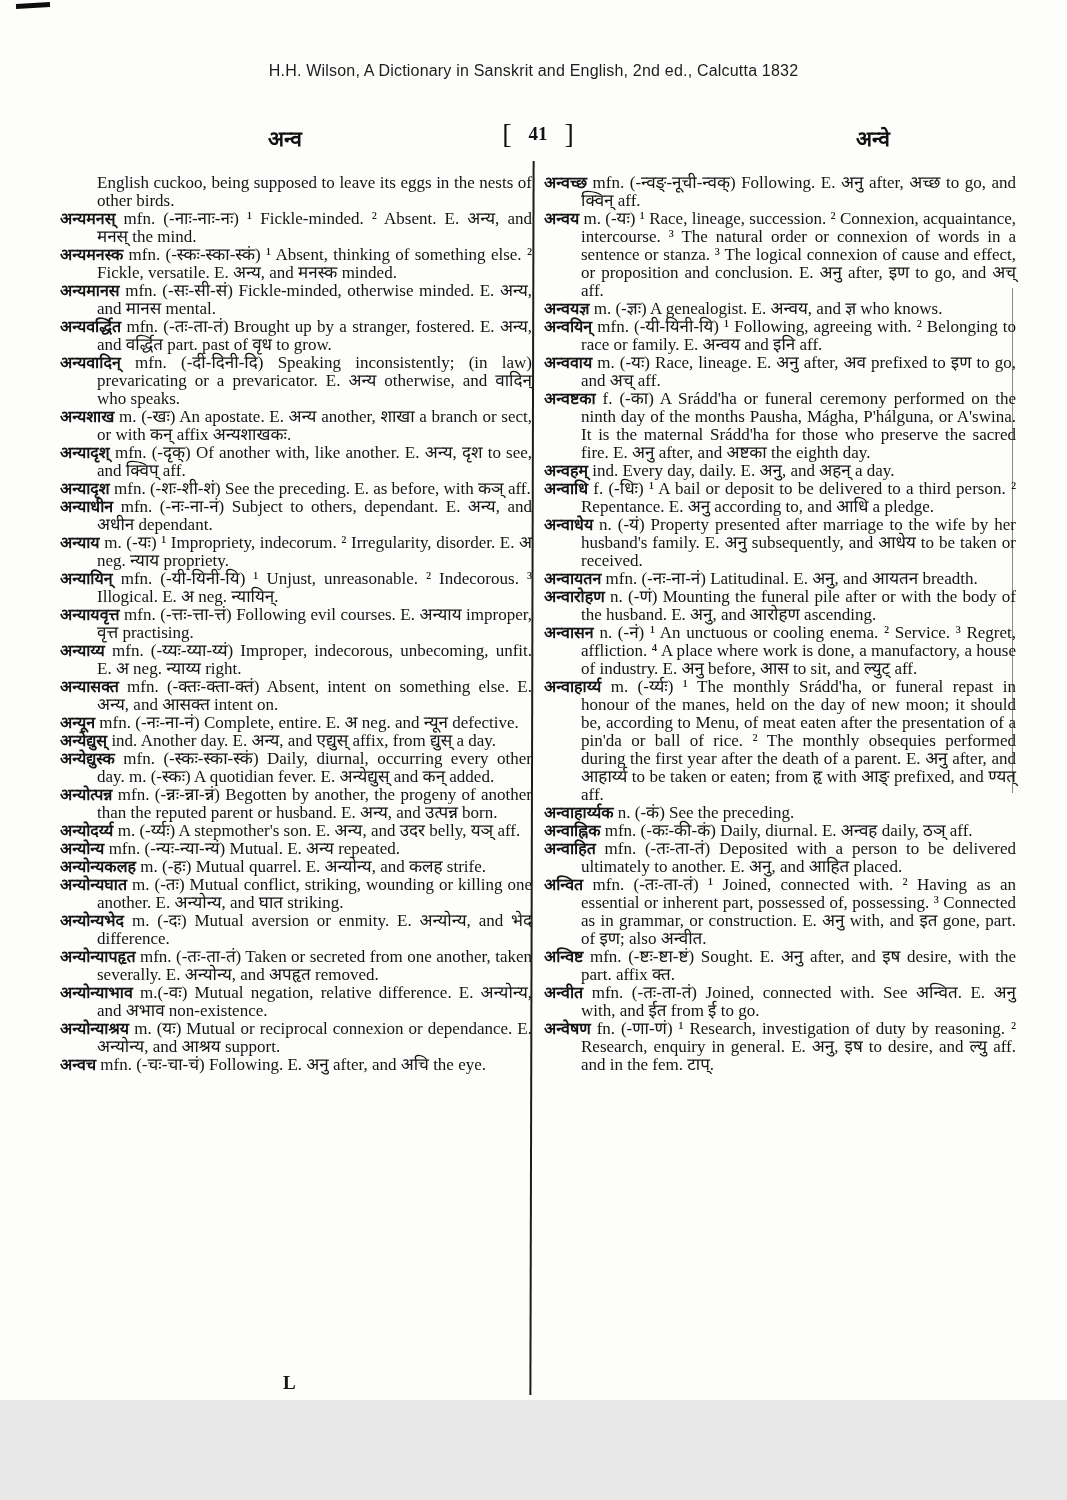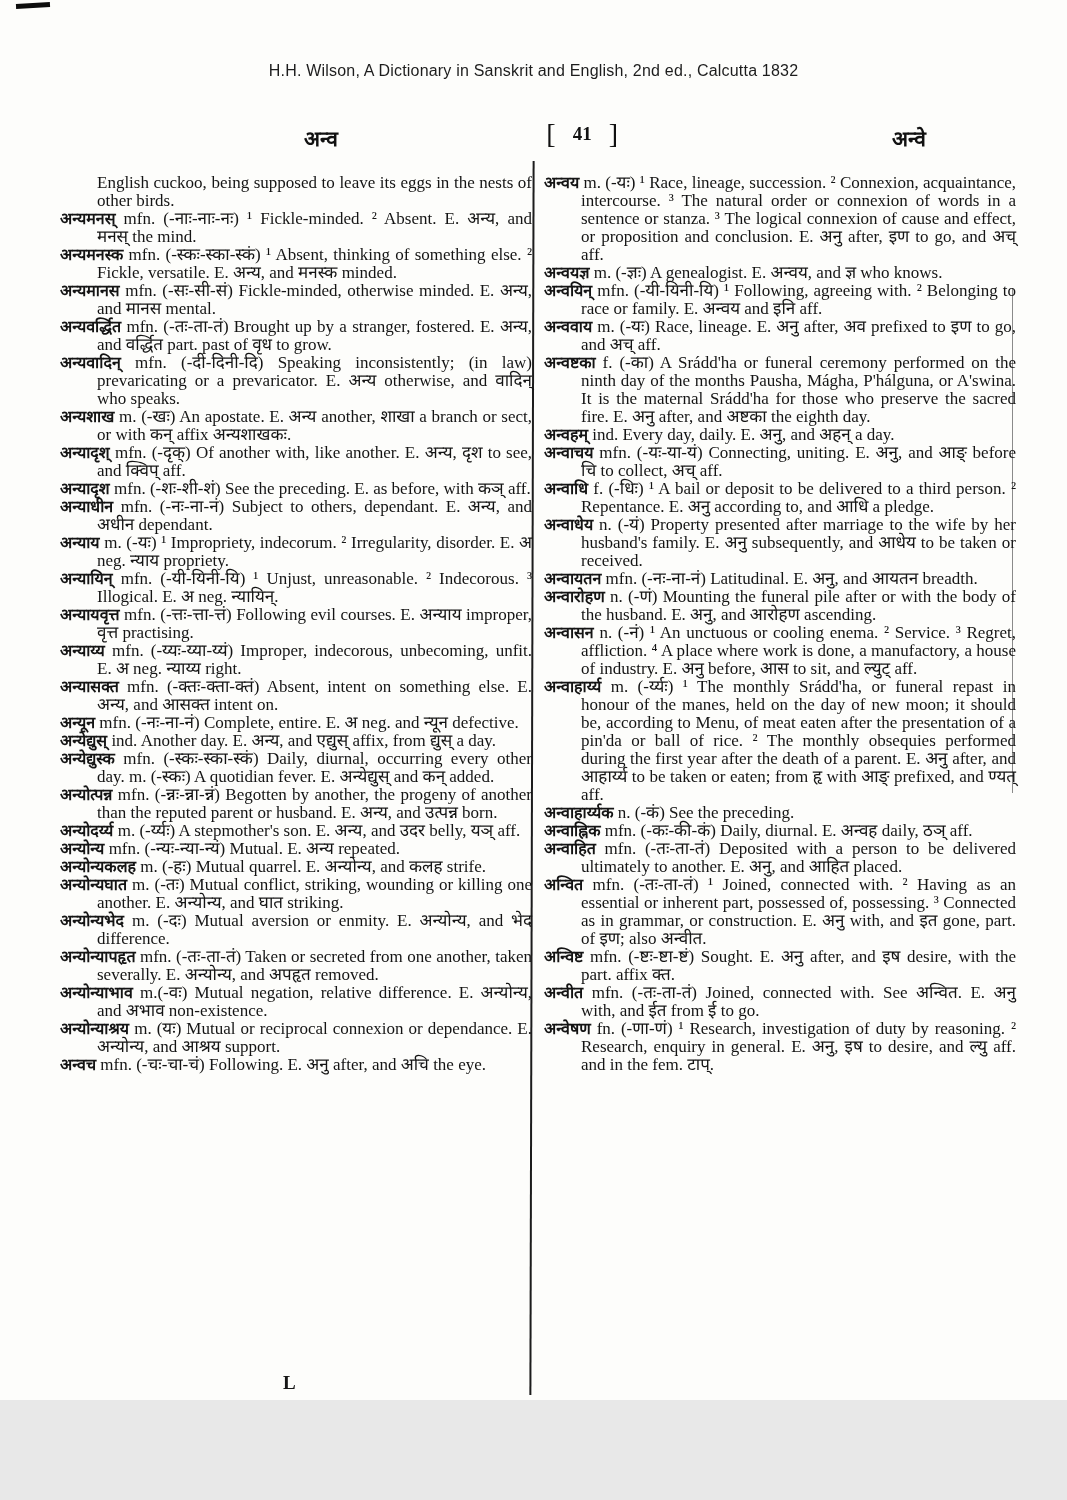"अन्व" .guide-word { margin-left: 36px -> none }
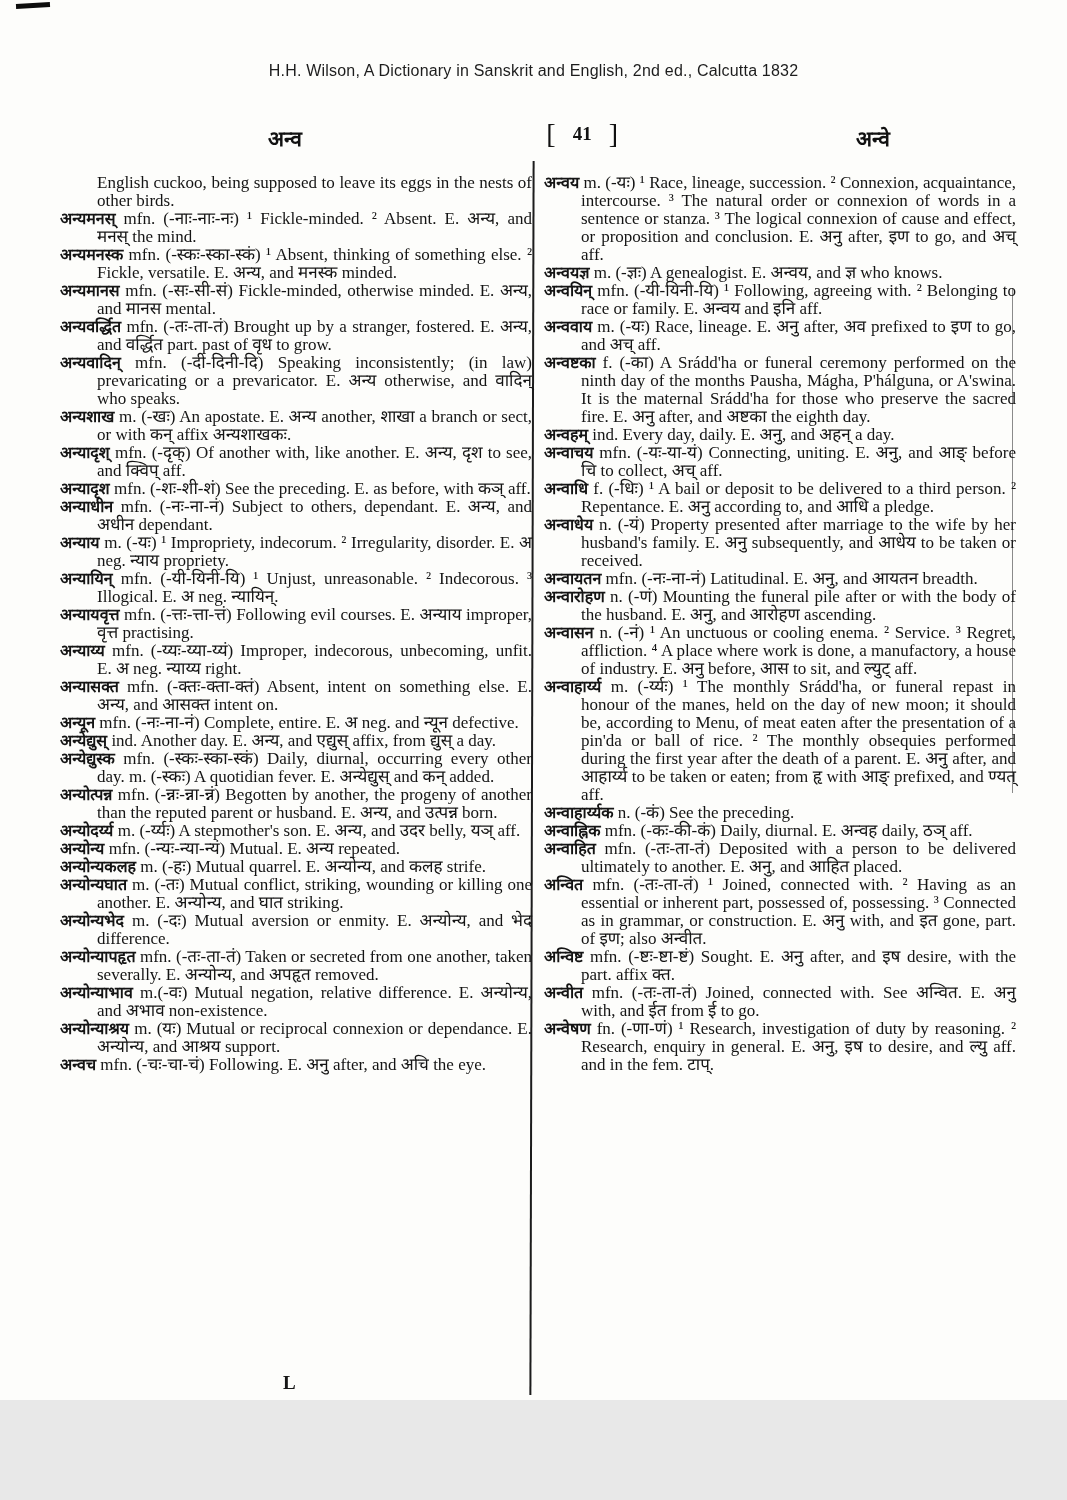"[ 41 ]" .page-number-group { text-align: right -> center }
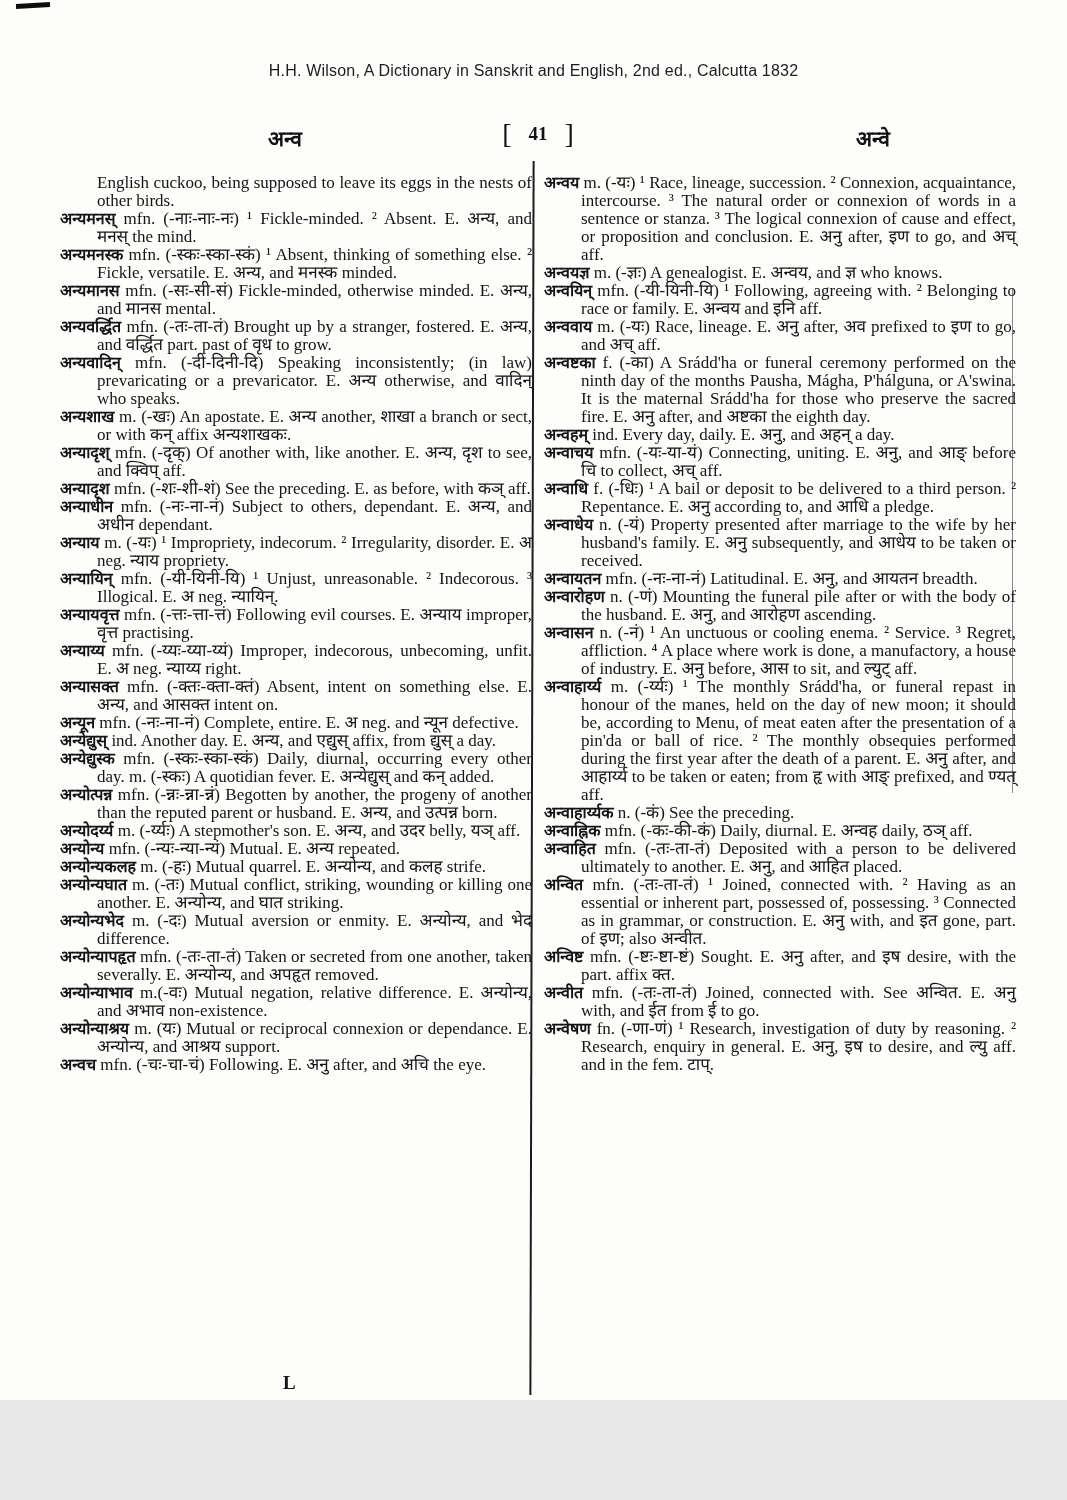"अन्वच्छ mfn. (-न्वङ्-नूची-न्वक्)" p.entry { html: none -> <p><span>अन्वच्छ</span><span> mfn. (-न्वङ्-नूची-न्वक्) Following. E. अनु after, अच्छ to go, and क्विन् aff.</span></p> }
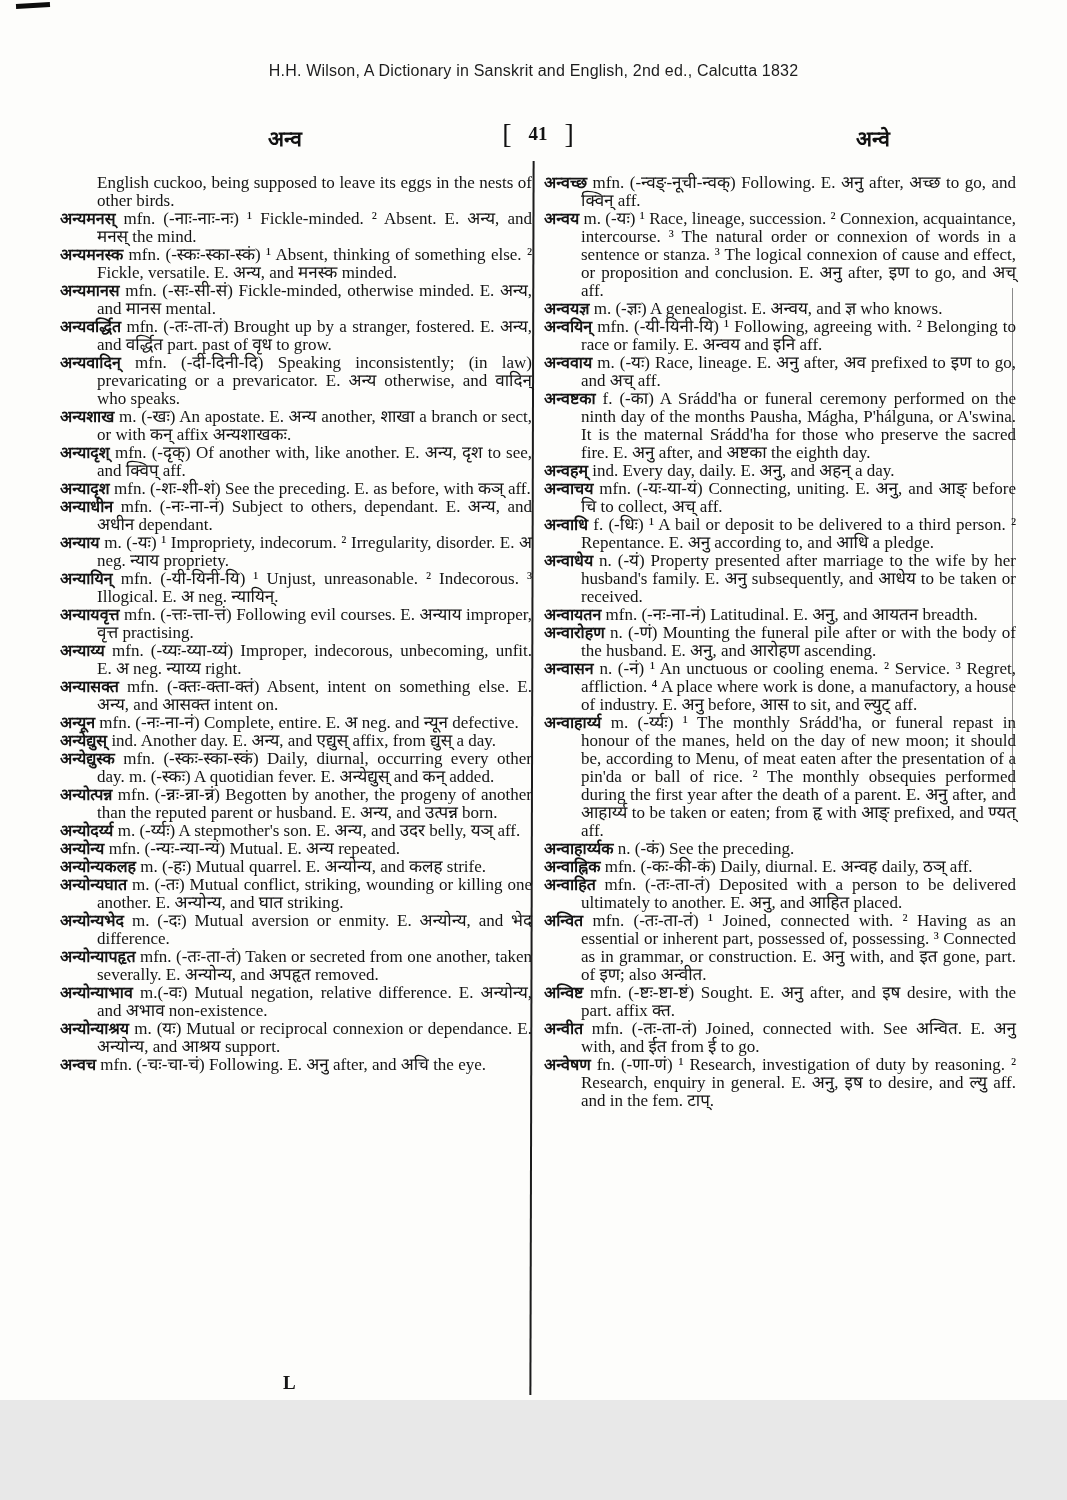"अन्वाचय mfn. (-यः-या-यं) Connecting," p.entry { html: <p><span>अन्वाचय</span><span> mfn. (-यः-या-यं) Connecting, uniting. E. अनु, and आङ् before चि to collect, अच् aff.</span></p> -> none }
